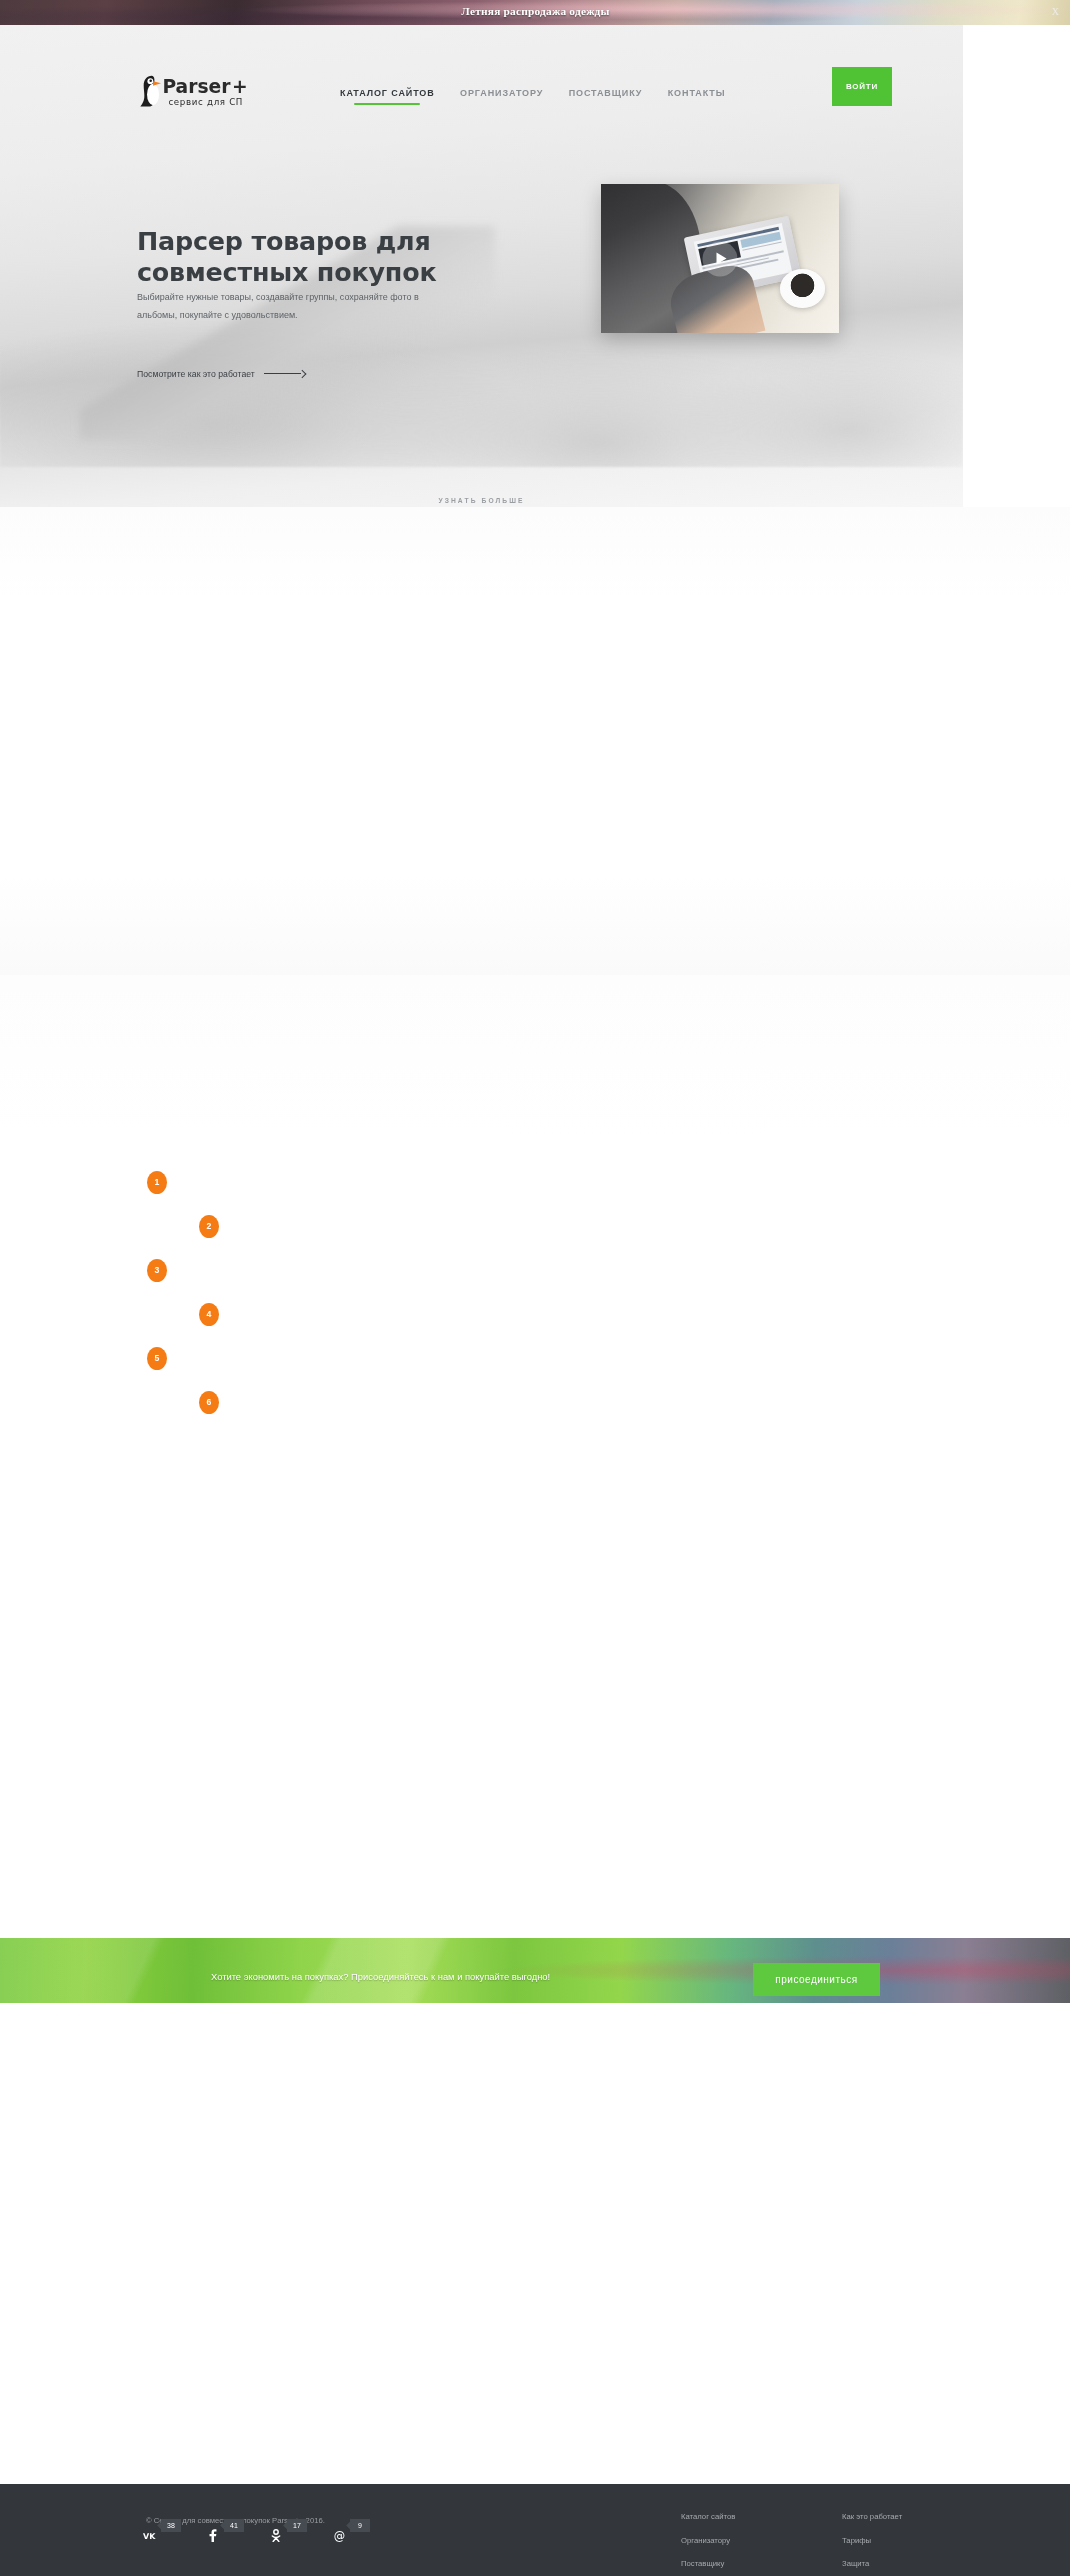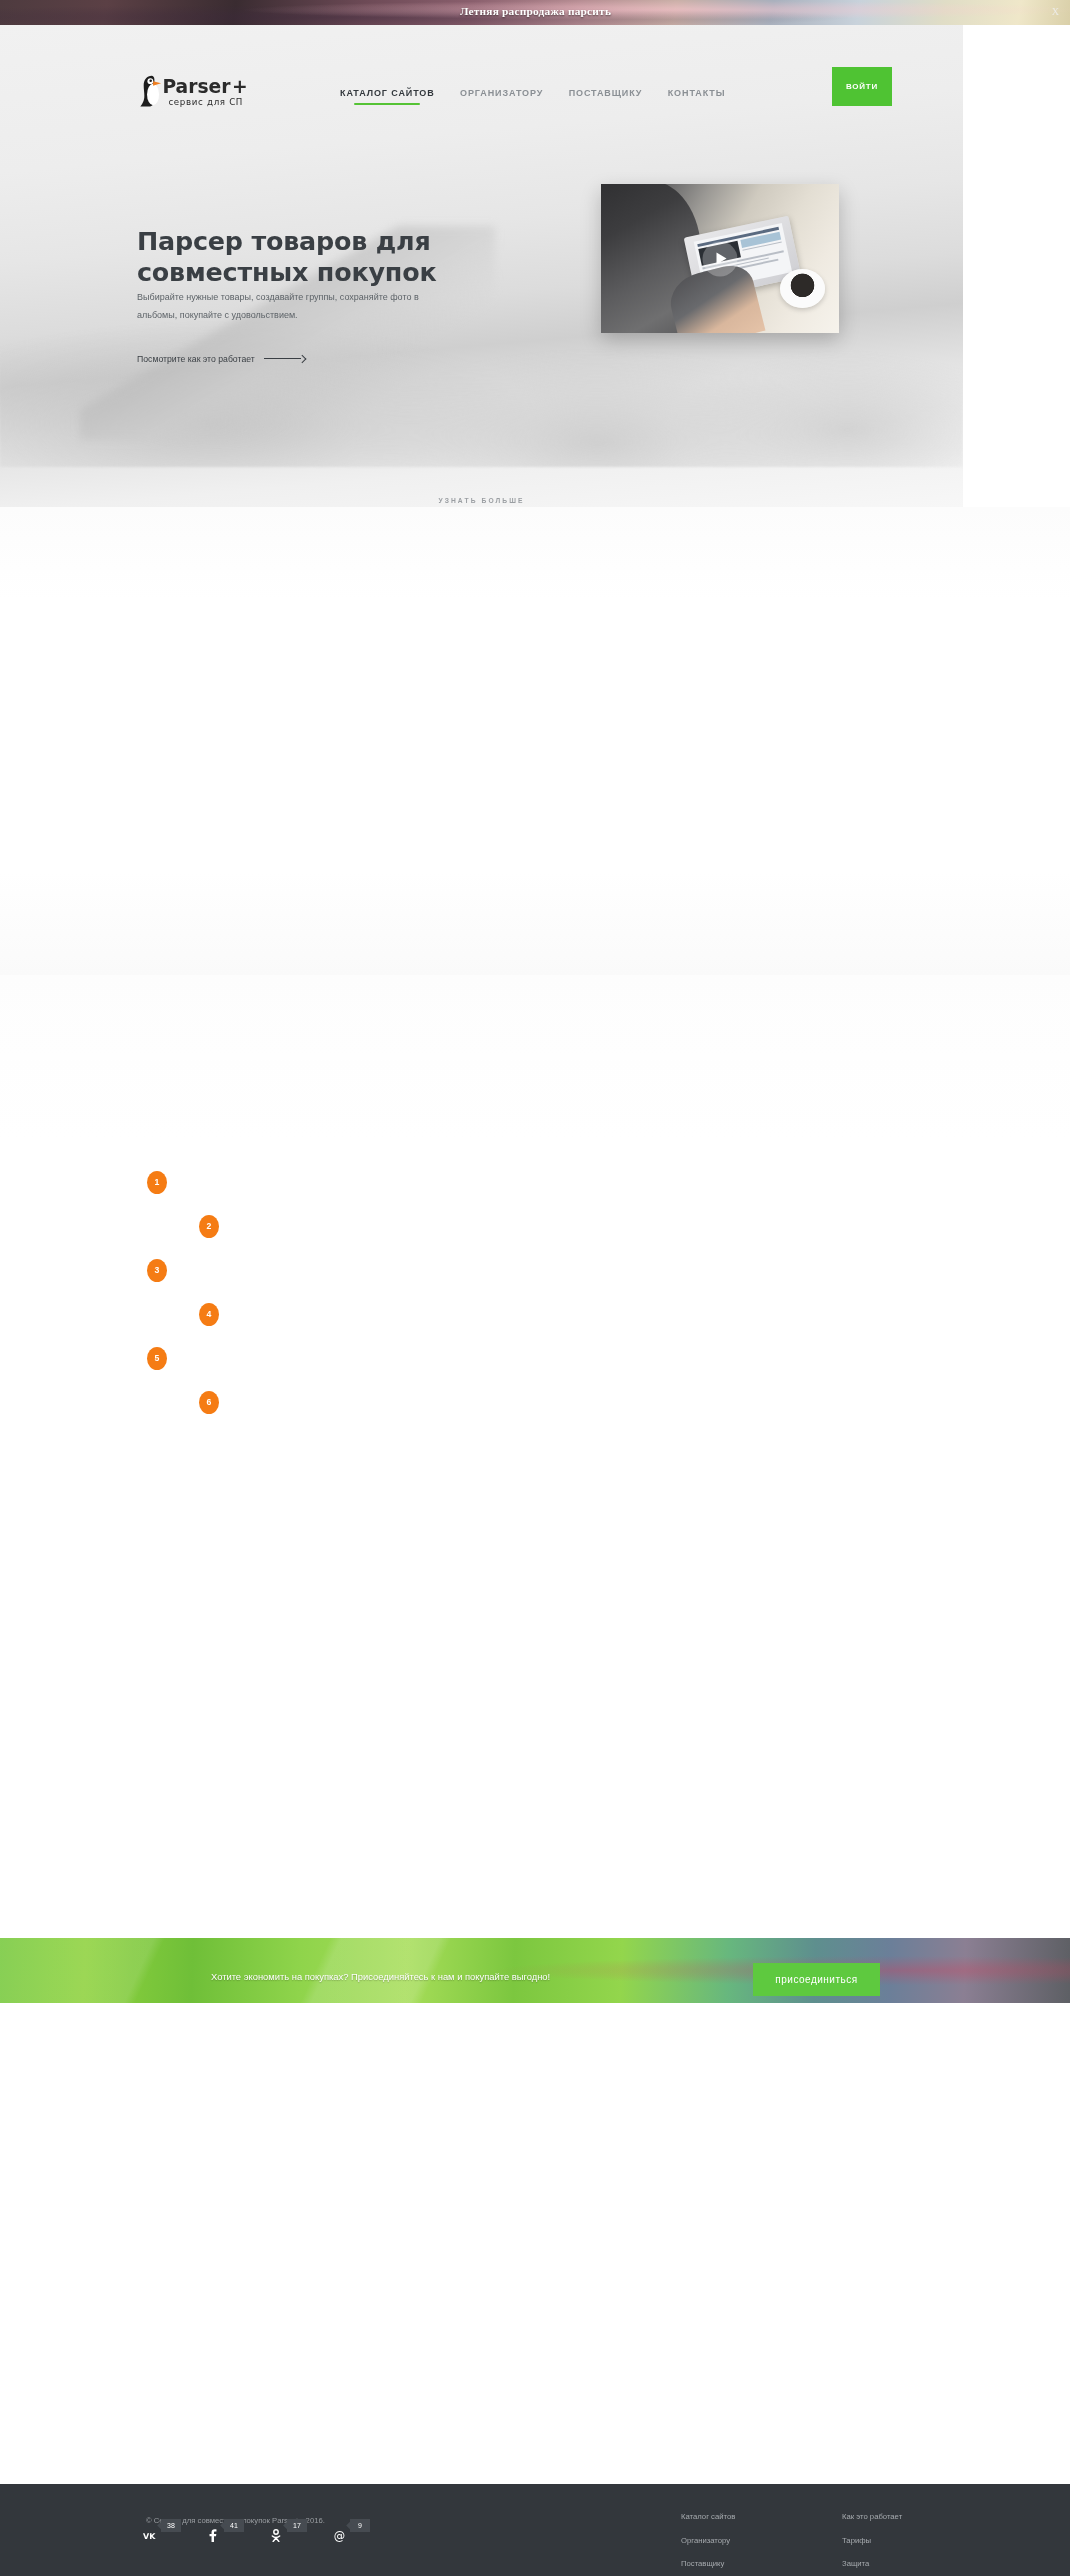"Летняя распродажа парсить" div.promo-text { text: парсить -> одежды }
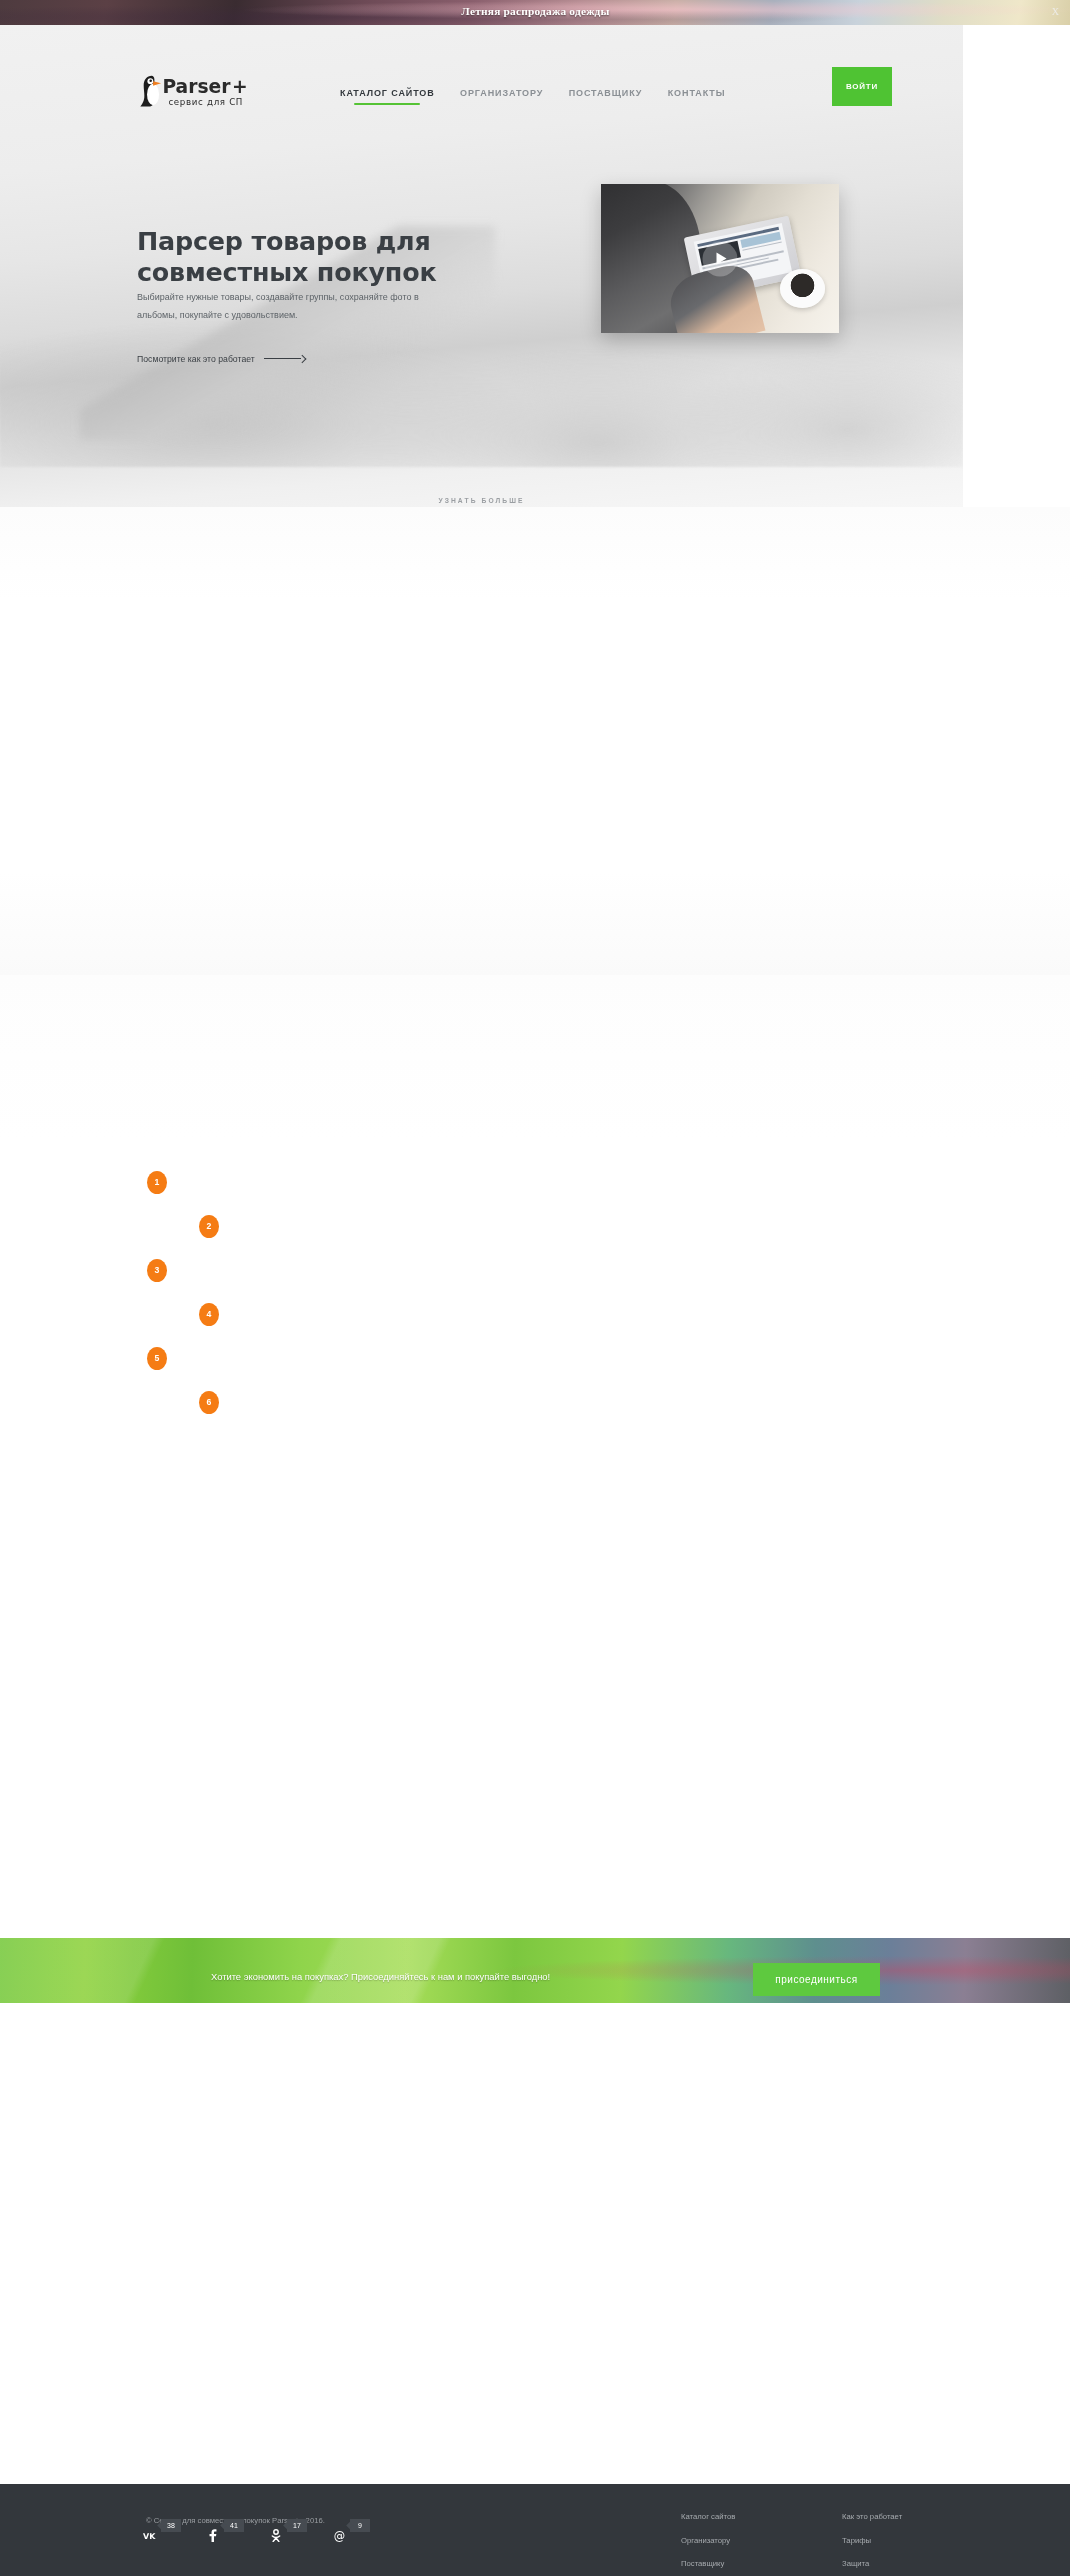"Посмотрите как это работает" .hero-link { margin-top: 29px -> 44px }
